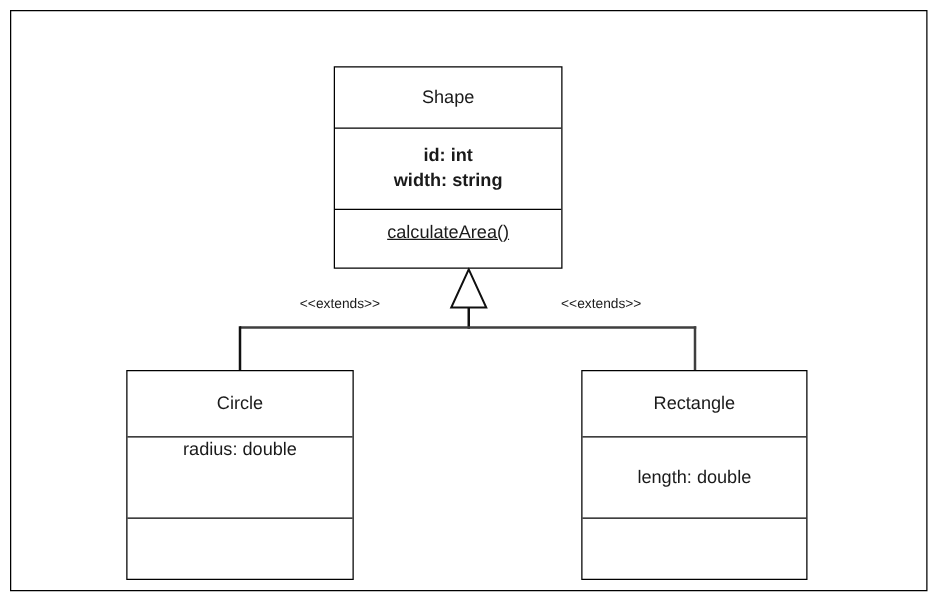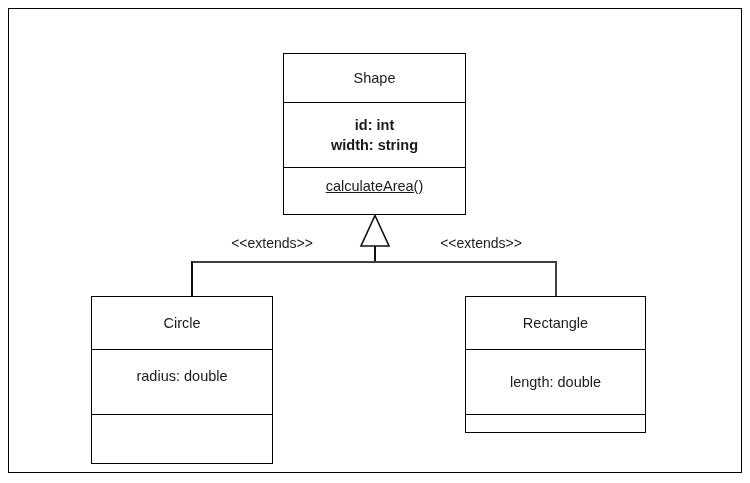"Shape" div.uml-class { left: 283px -> 267px }
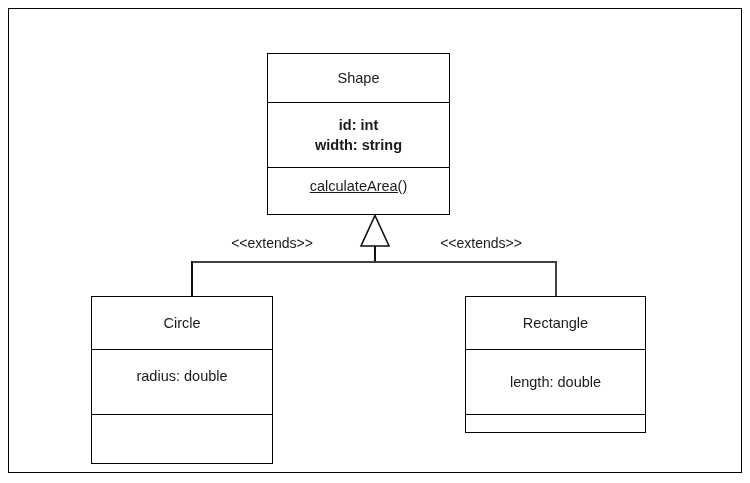"<<extends>>" .edge-label { font-size: 14px -> 11px }
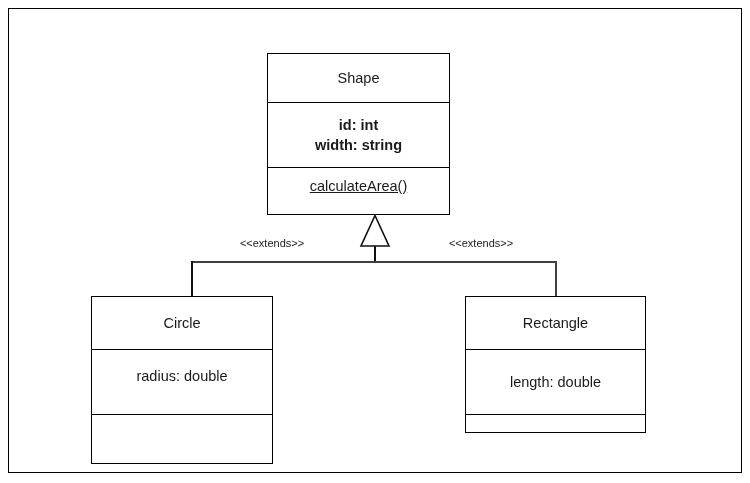"Circle" div.uml-class { left: 91px -> 101px }
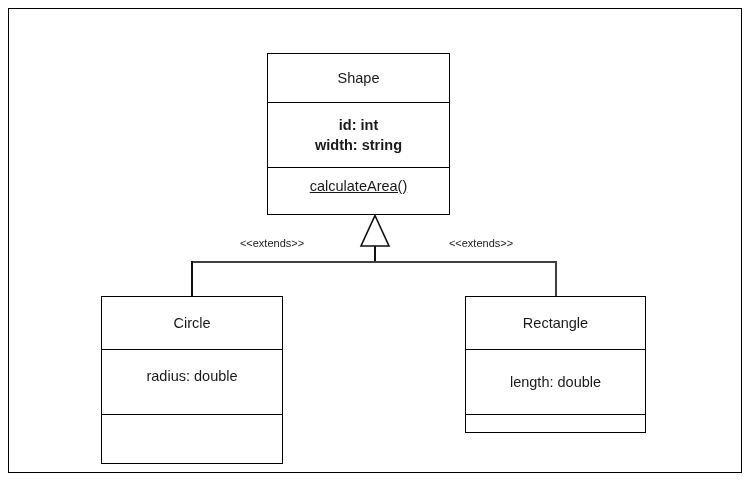"Rectangle" div.uml-class { height: 137px -> 168px }
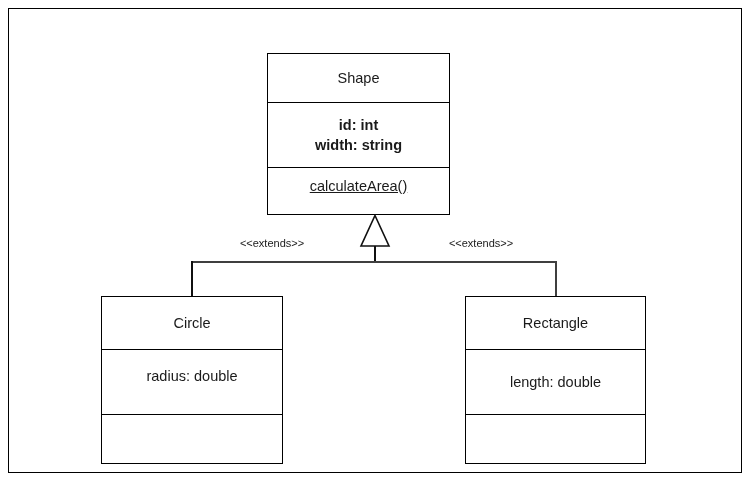"radius: double" div.compartment { padding-top: 16px -> 0 }
